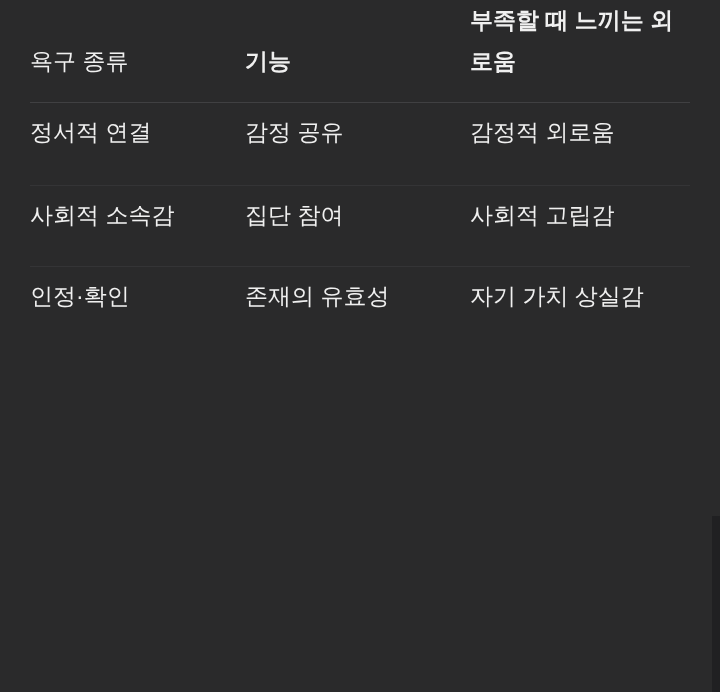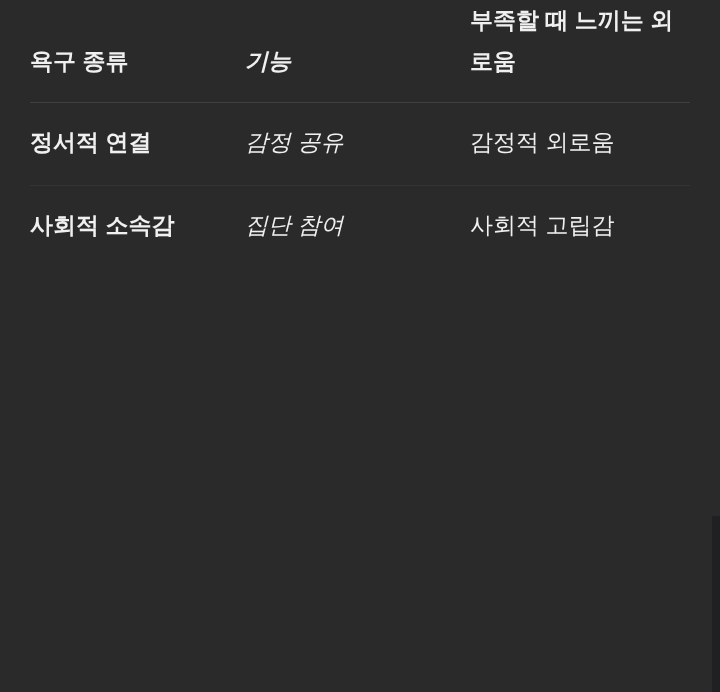"욕구 종류" th:nth-child(1),td:nth-child(1) { font-weight: 700 -> 400 }
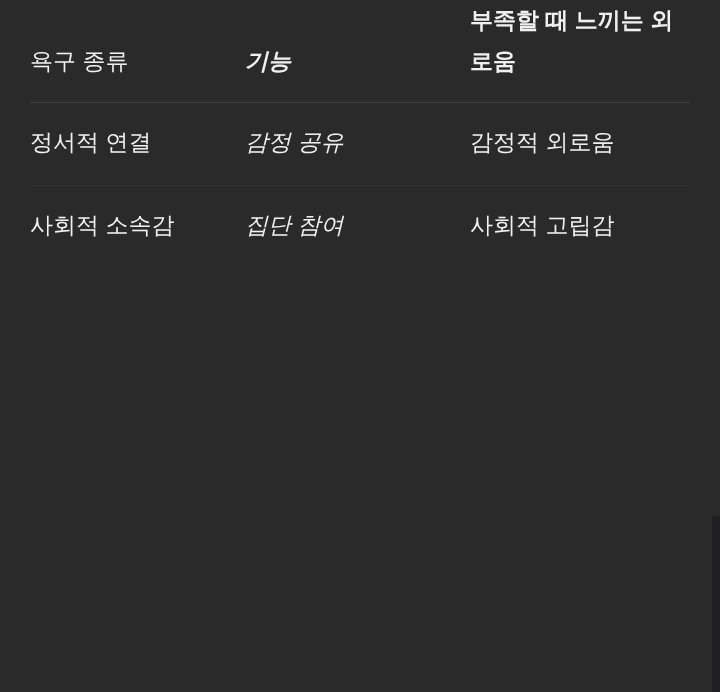"기능" th:nth-child(2),td:nth-child(2) { font-style: italic -> none }
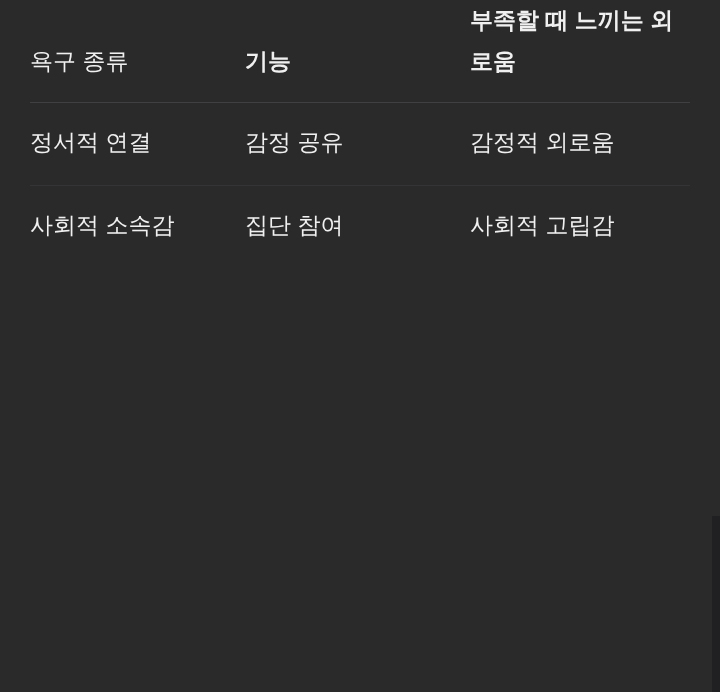"정서적 연결" tbody td { padding: 17px 0 0 0 -> 7px 0 0 0 }
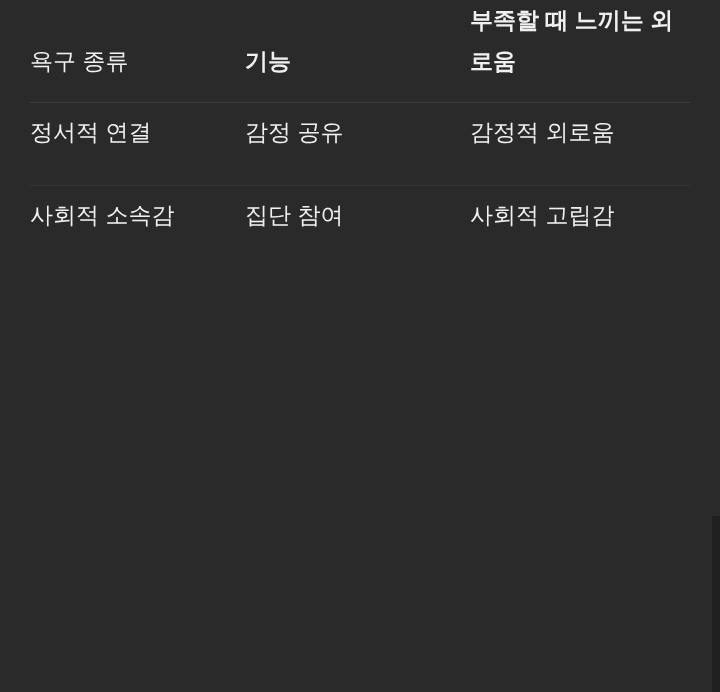"인정·확인" tr { html: none -> <tr> <td>인정·확인</td> <td>존재의 유효성</td> <td>자기 가치 상실감</td> </tr> }
